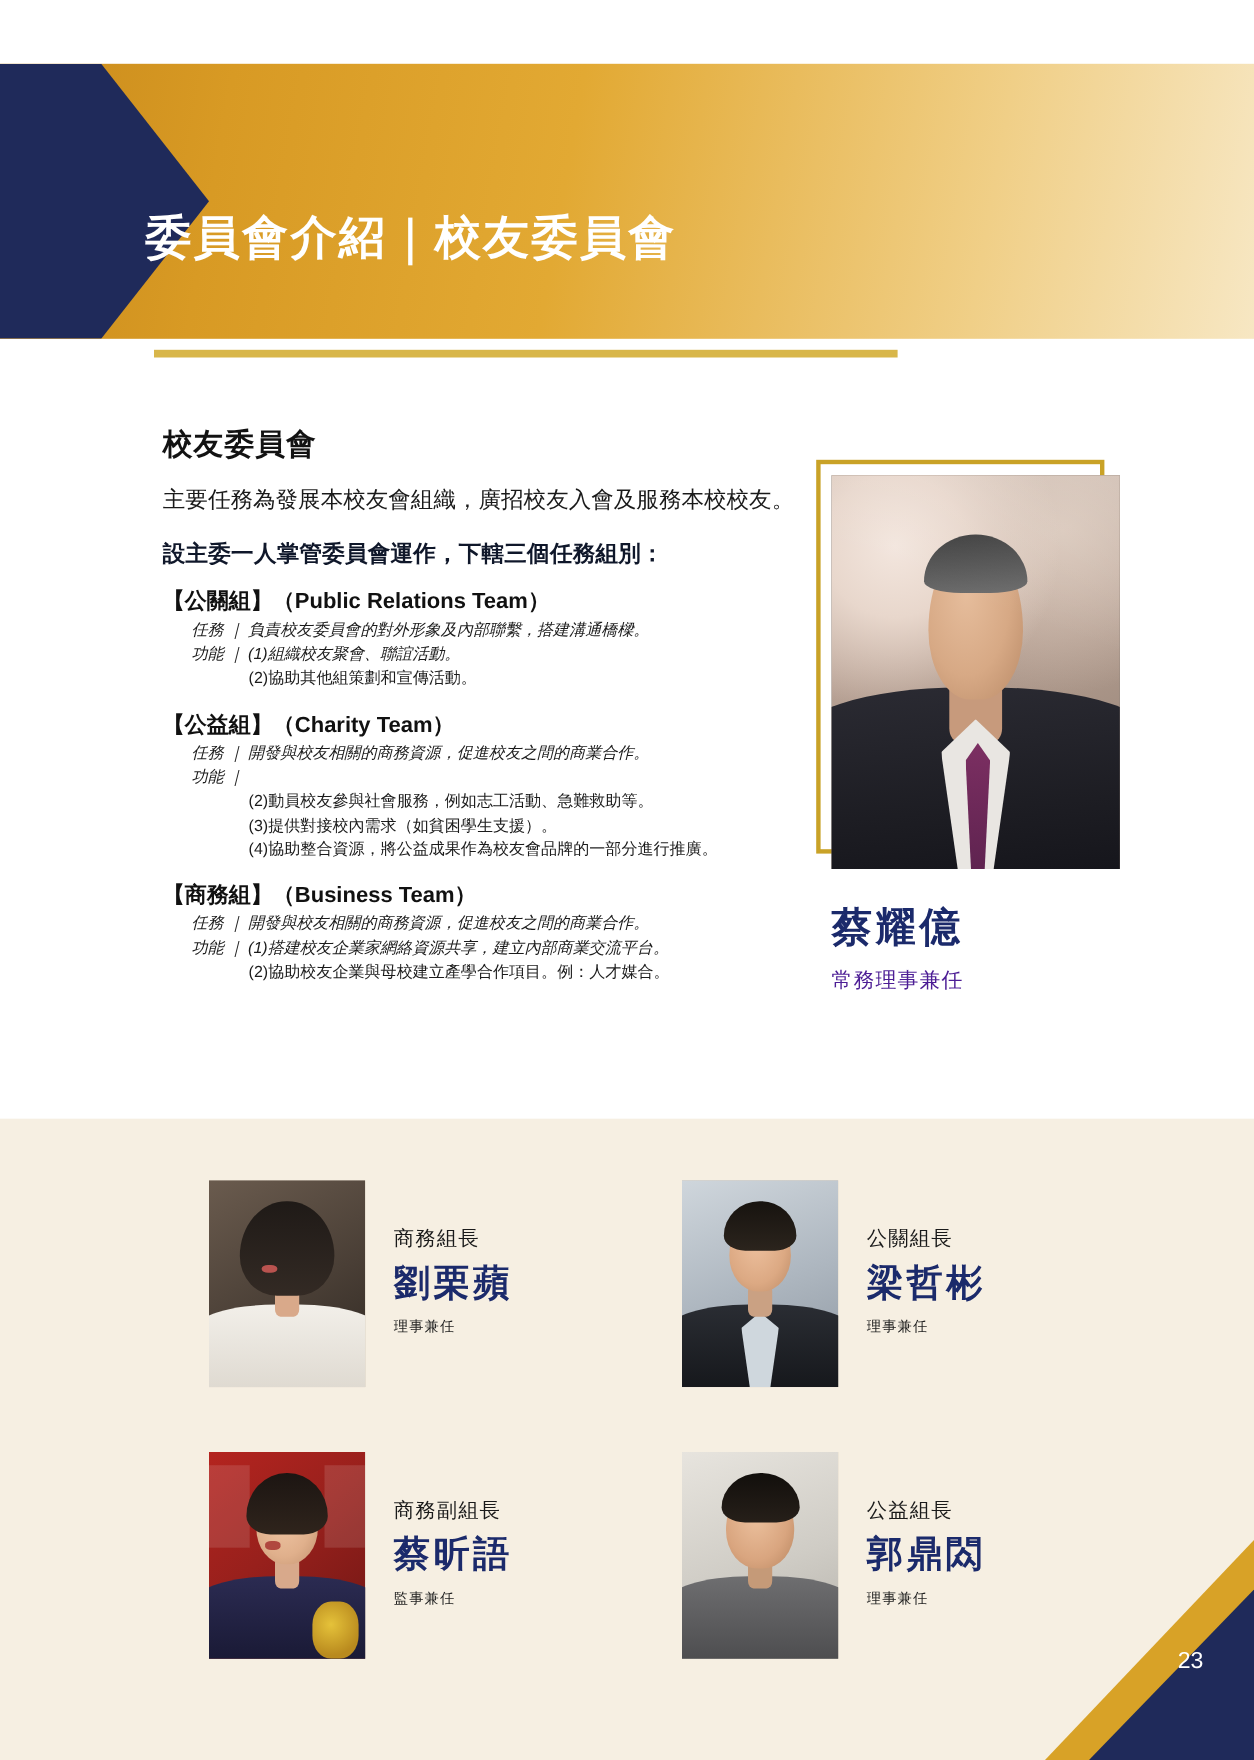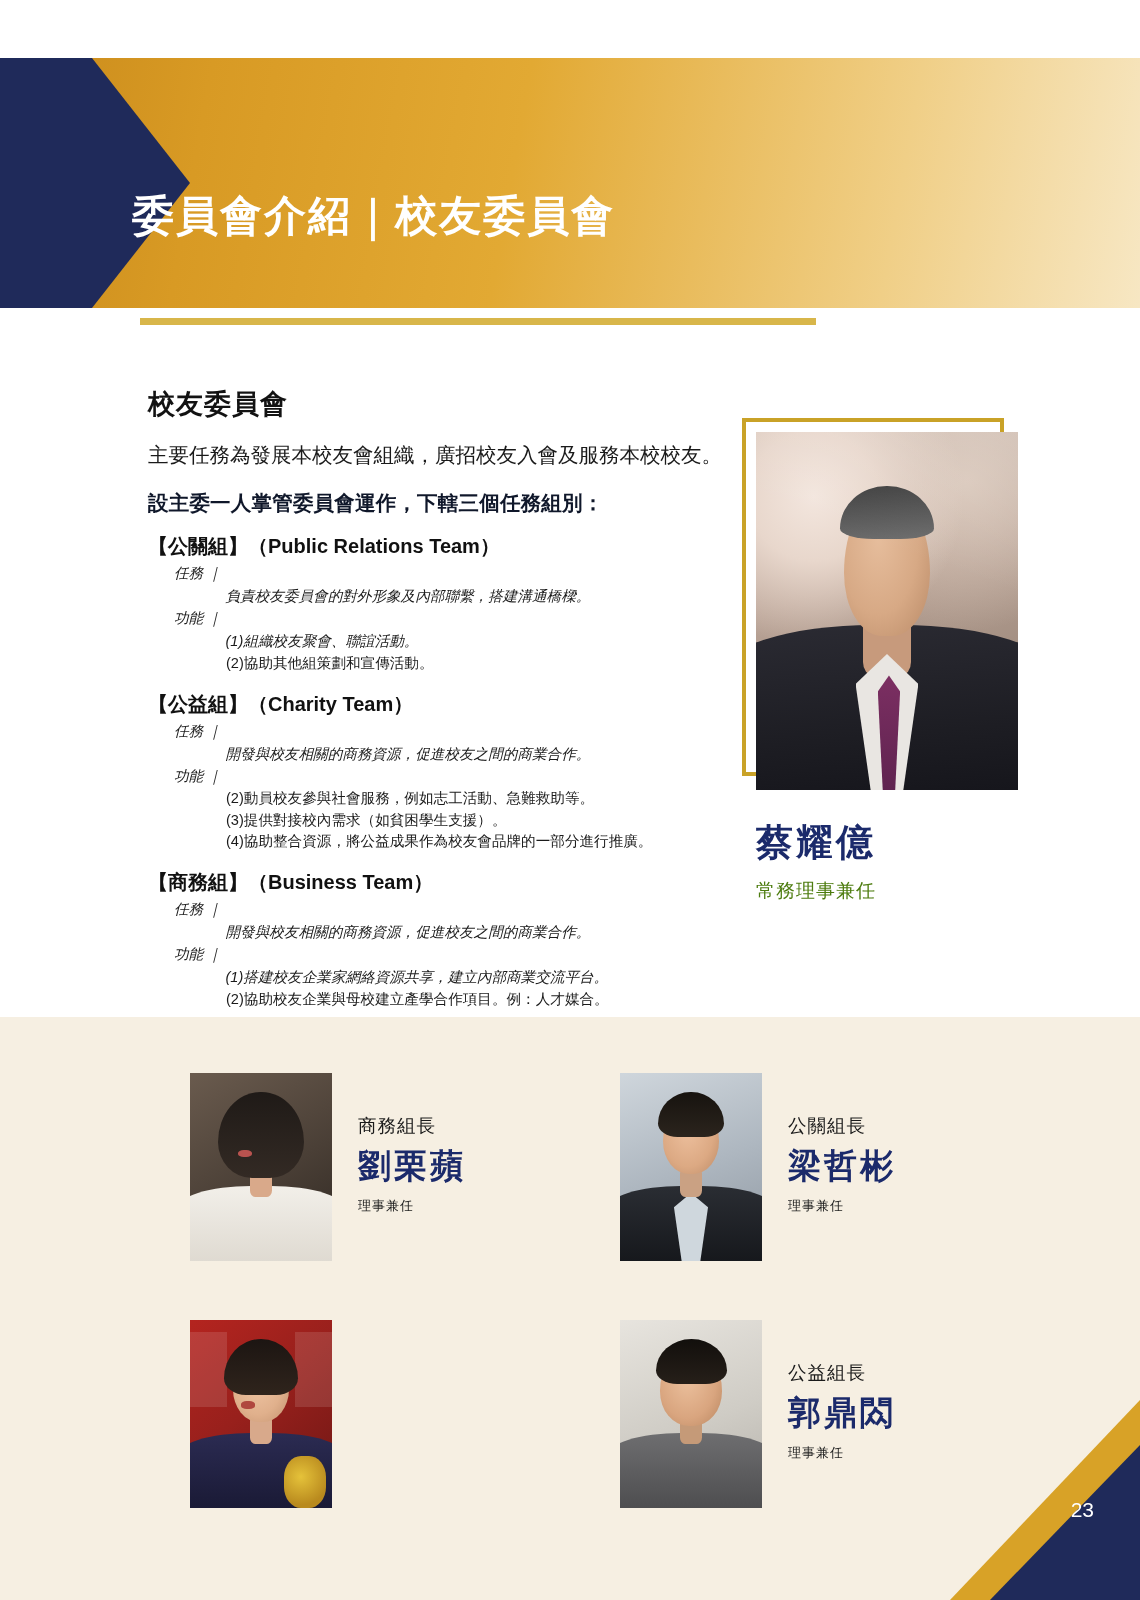"負責校友委員會的對外形象及內部聯繫，搭建溝通橋樑。" .row .val { margin-top: 23px -> none }
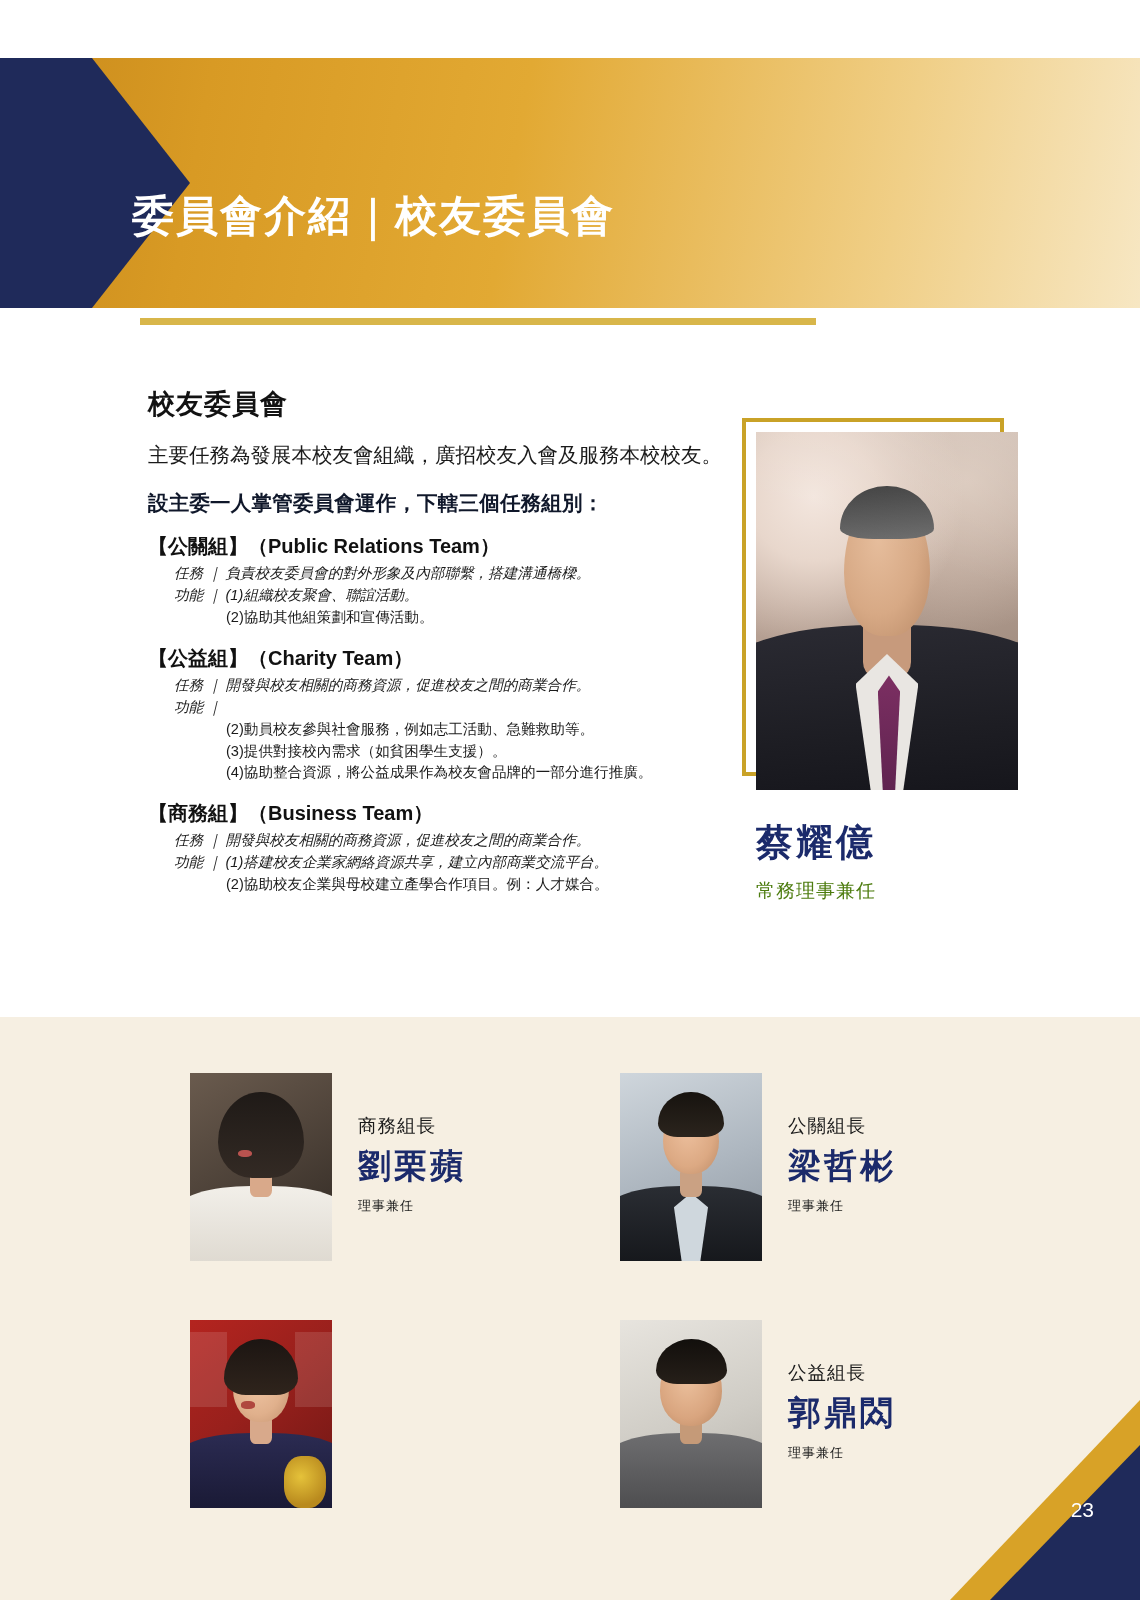"常務理事兼任" .chair-extra { color: #4d7c0f -> #4c1d95 }
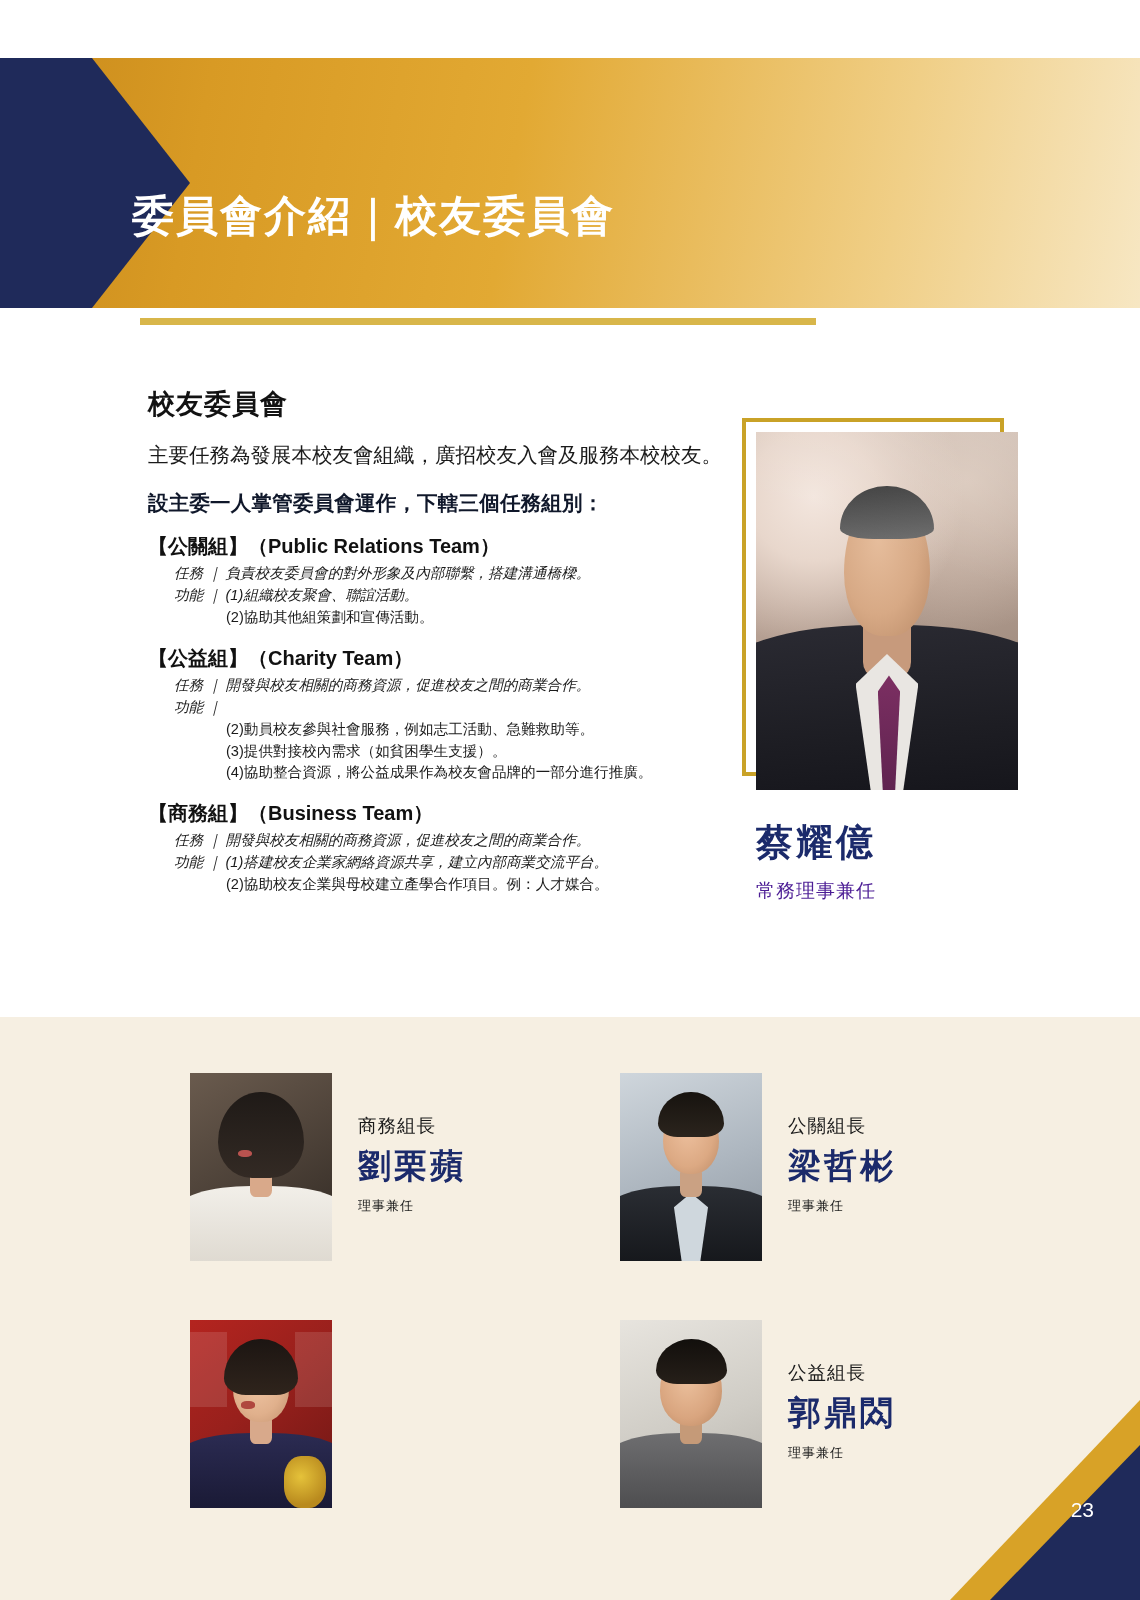"商務副組長" div.p-info { html: none -> <div> <div>商務副組長</div> <div>蔡昕語</div> <div>監事兼任</div> </div> }
